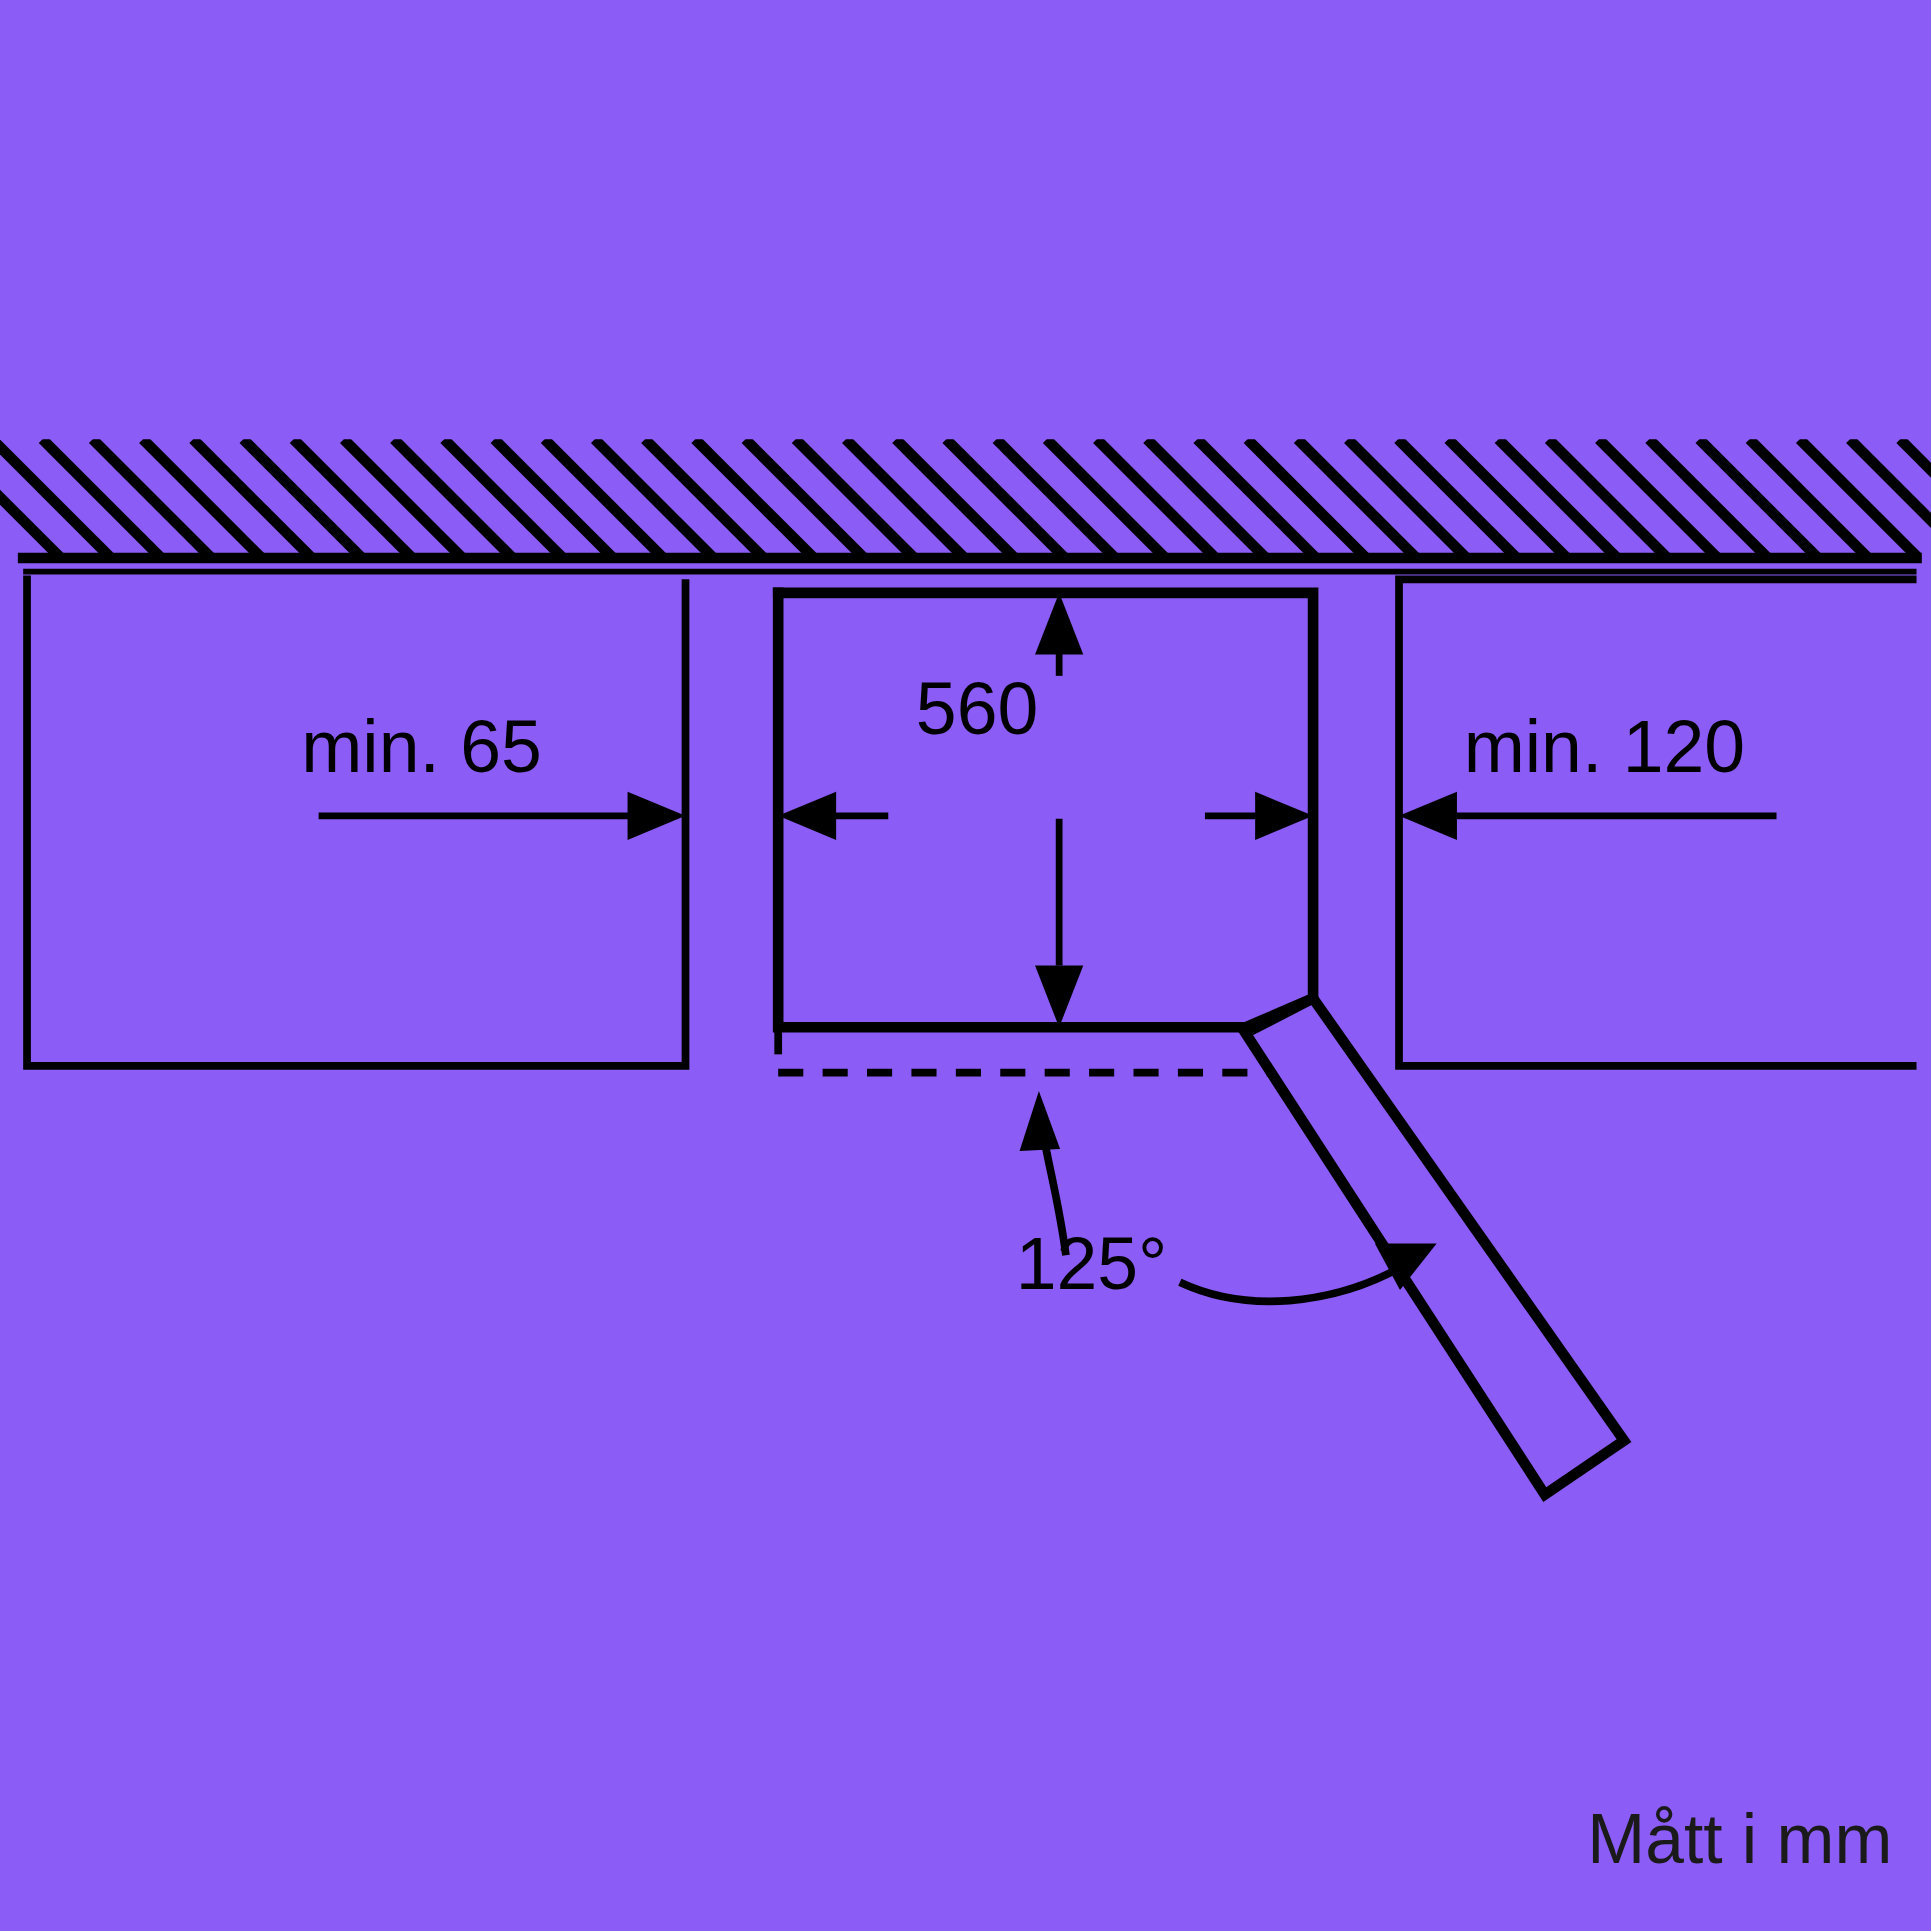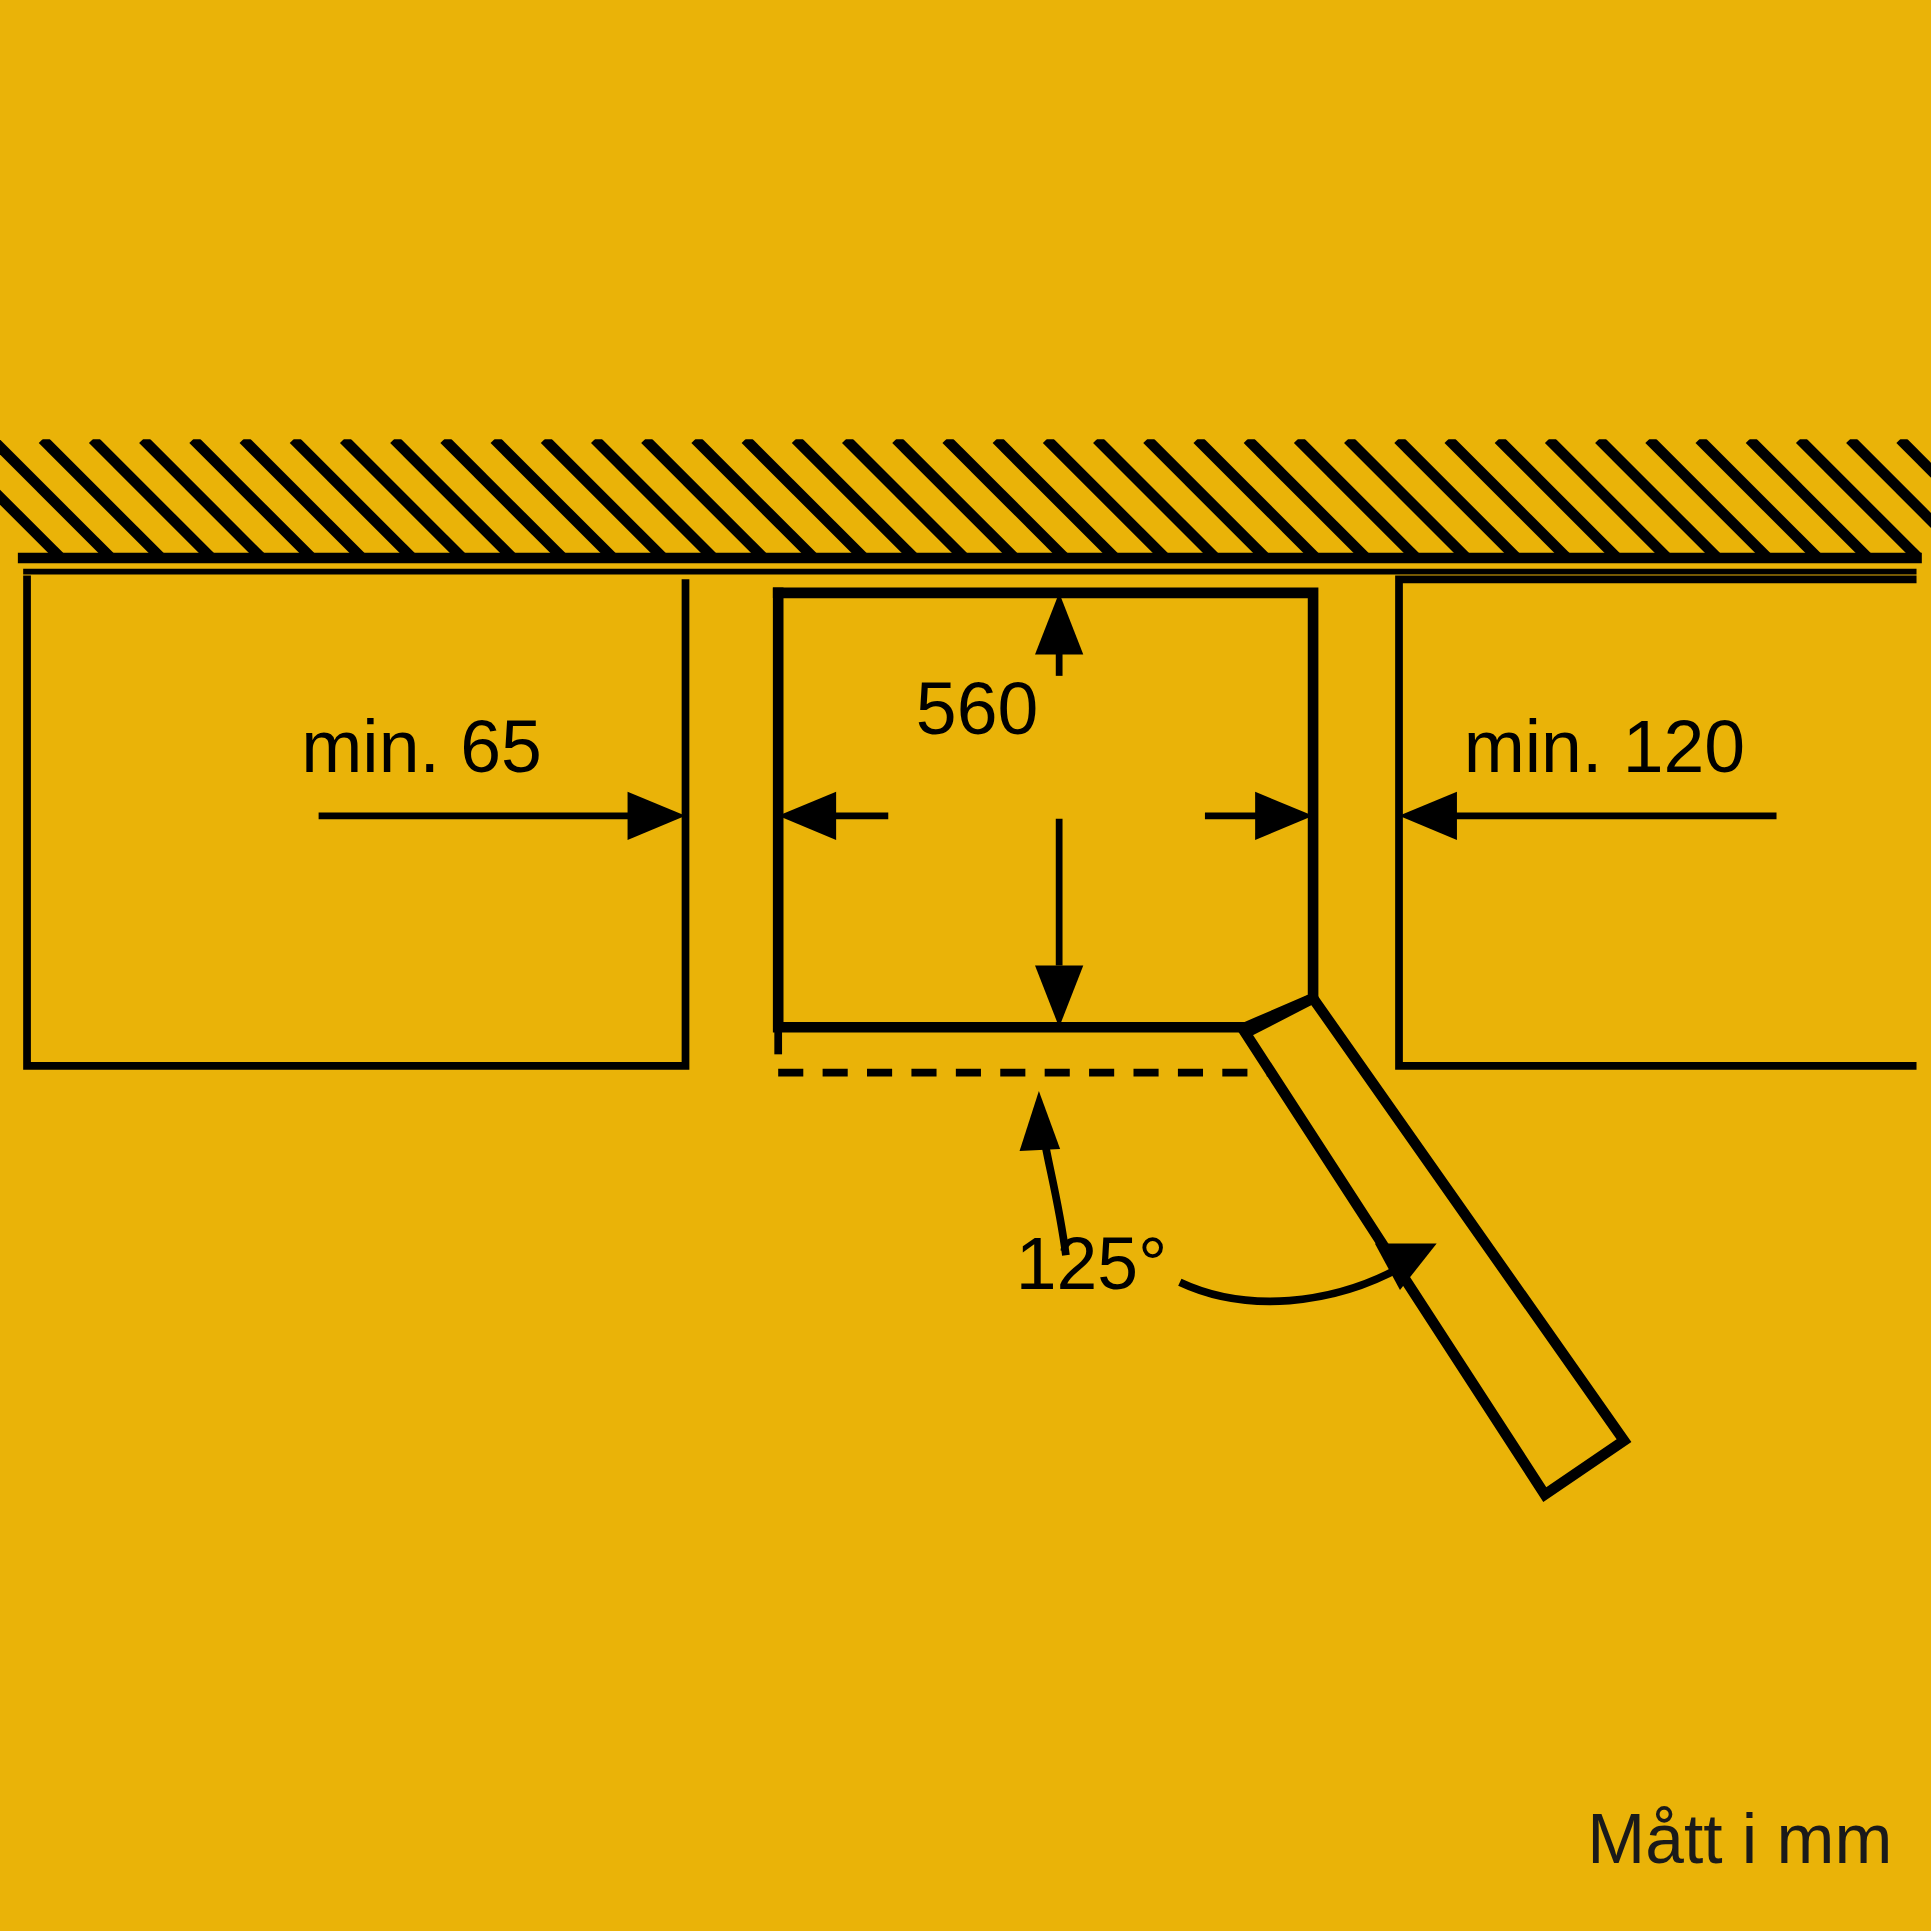"min. 65" #drawing-root { background: #eab308 -> #8b5cf6 }
